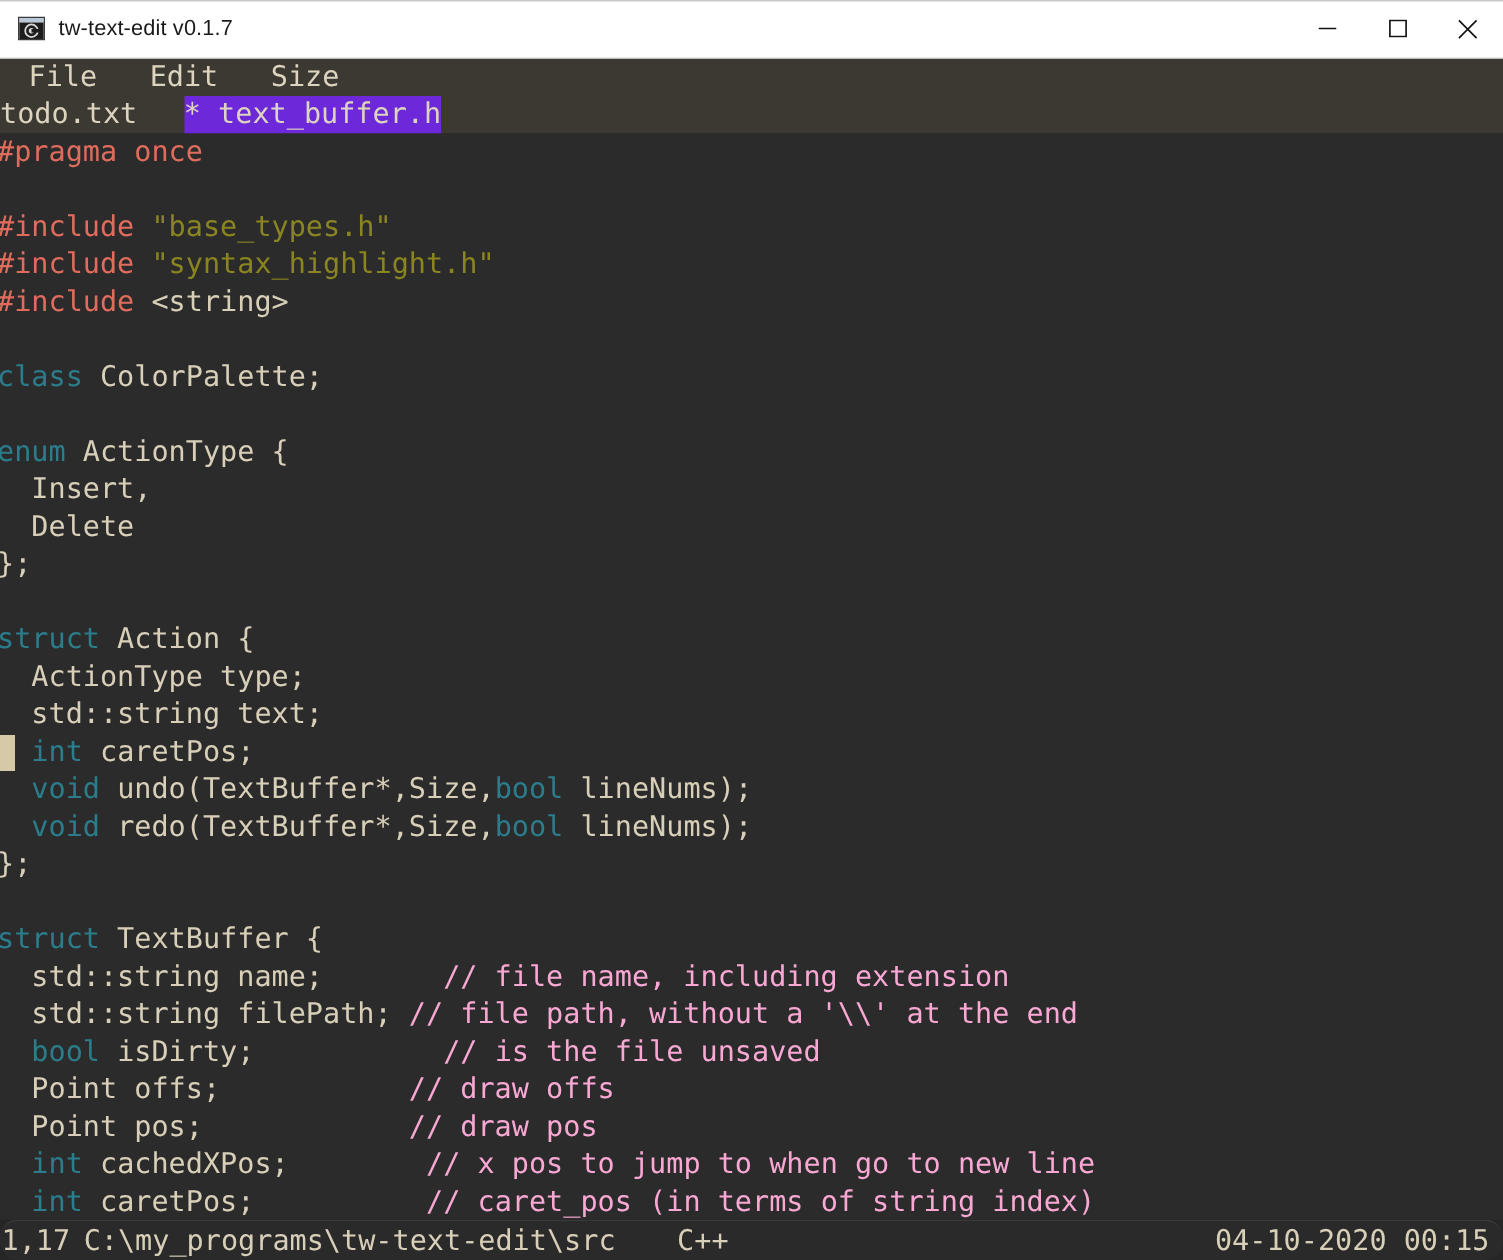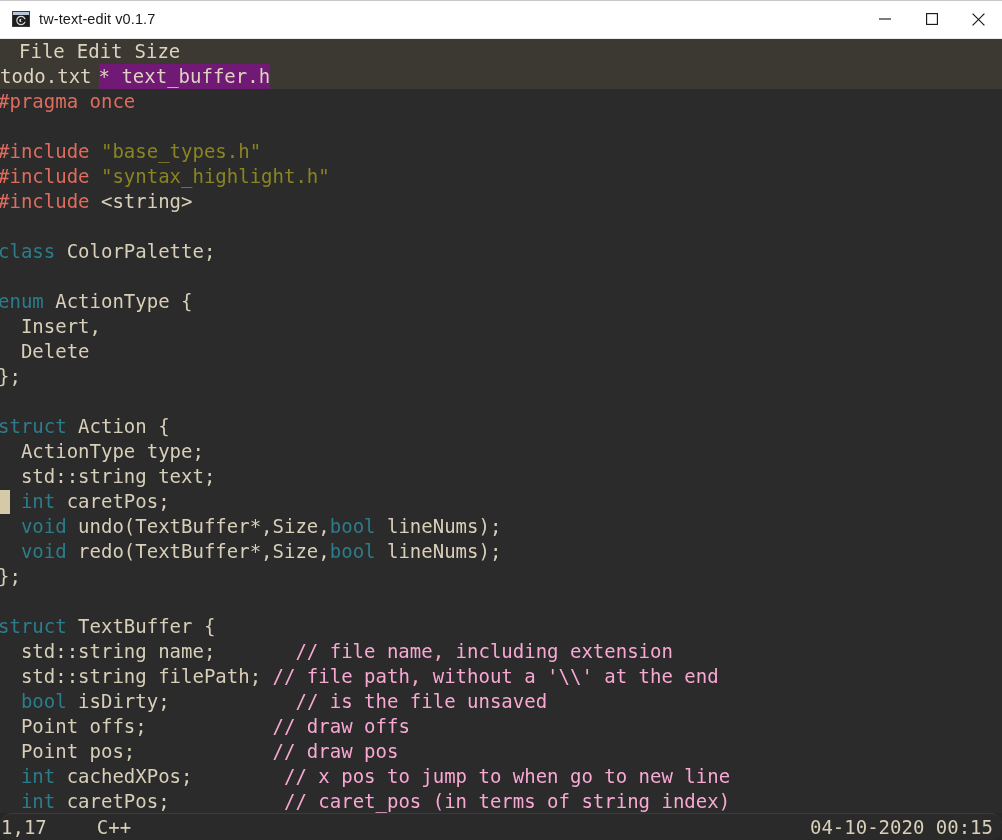"Edit" .menu-item { margin-left: none -> 23px }
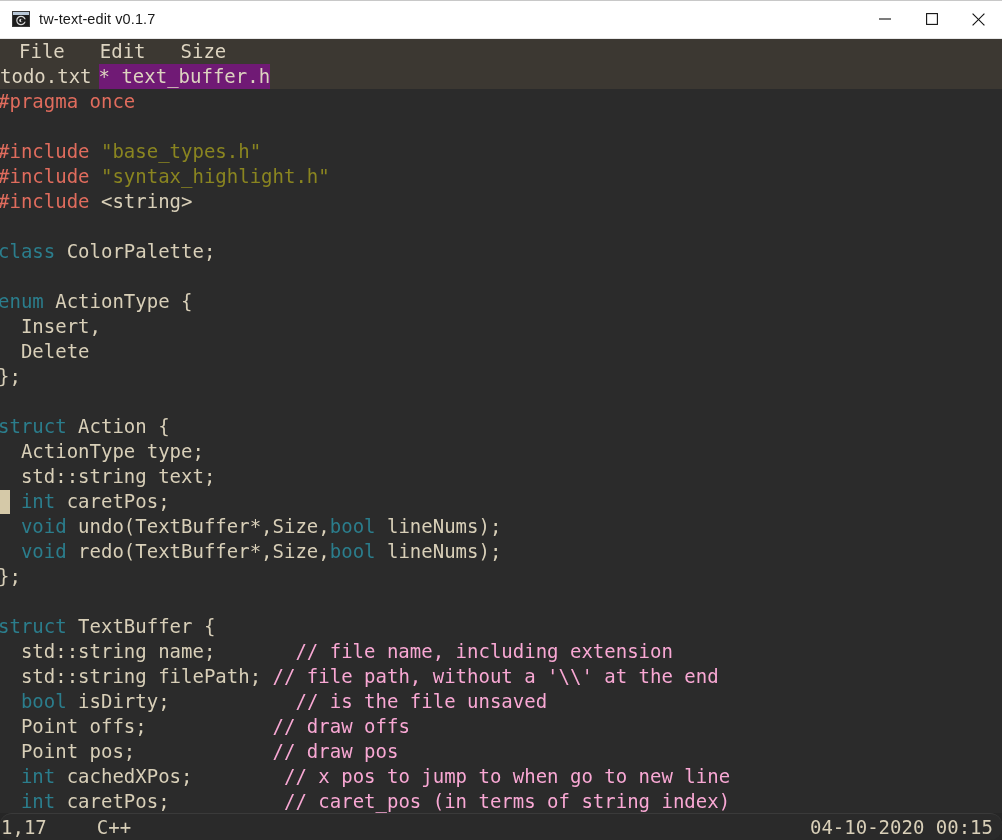"* text_buffer.h" .tab.active { background: #701a75 -> #6d28d9; margin-left: none -> 24px }
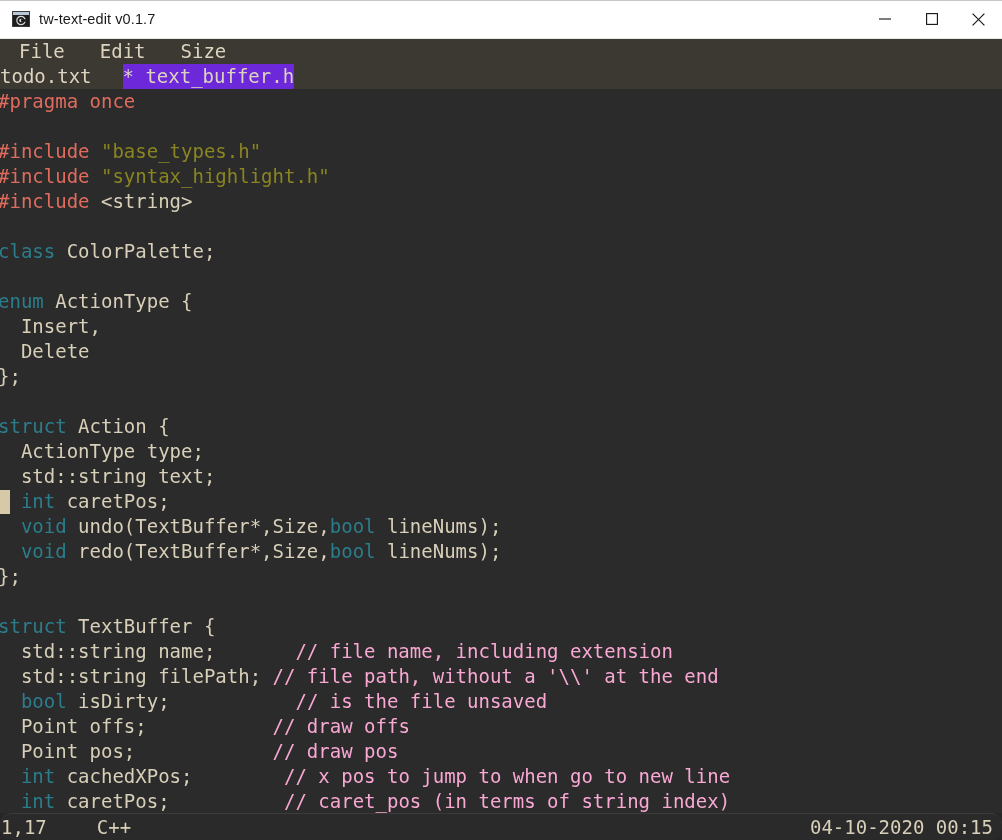"C:\my_programs\tw-text-edit\src" span { html: none -> <span>C:\my_programs\tw-text-edit\src</span> }
